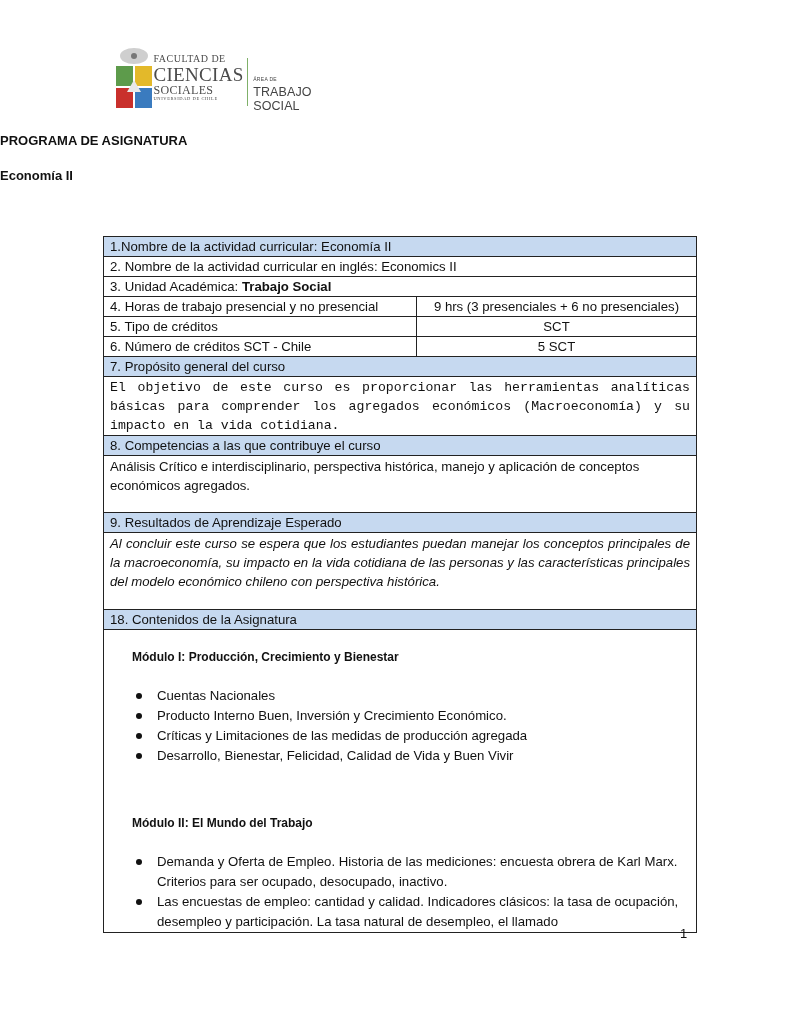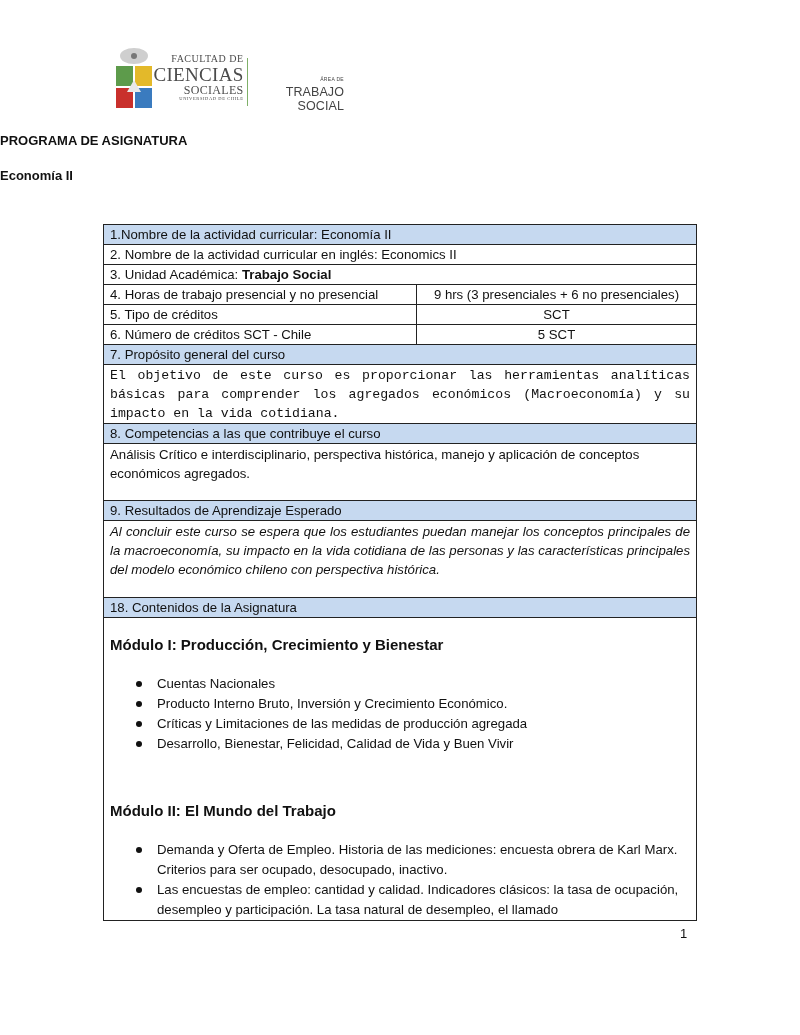"FACULTAD DE" .logo { text-align: right -> none }
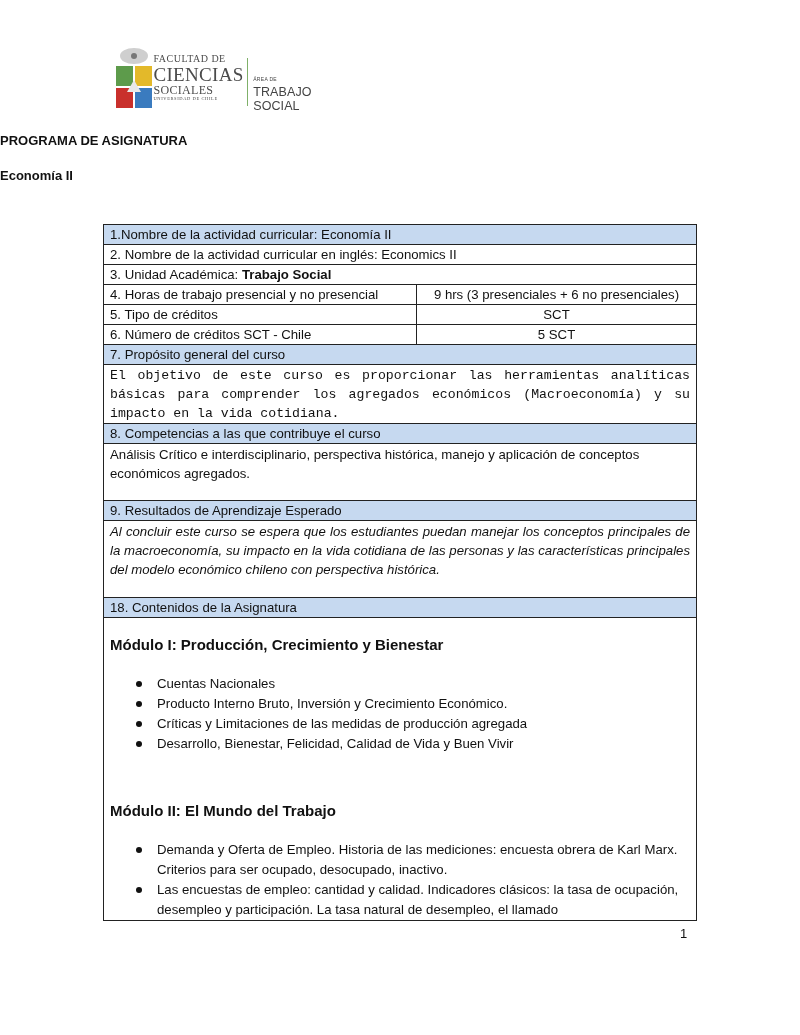"1.Nombre de la actividad curricular:" .doc-table { top: 224px -> 236px }
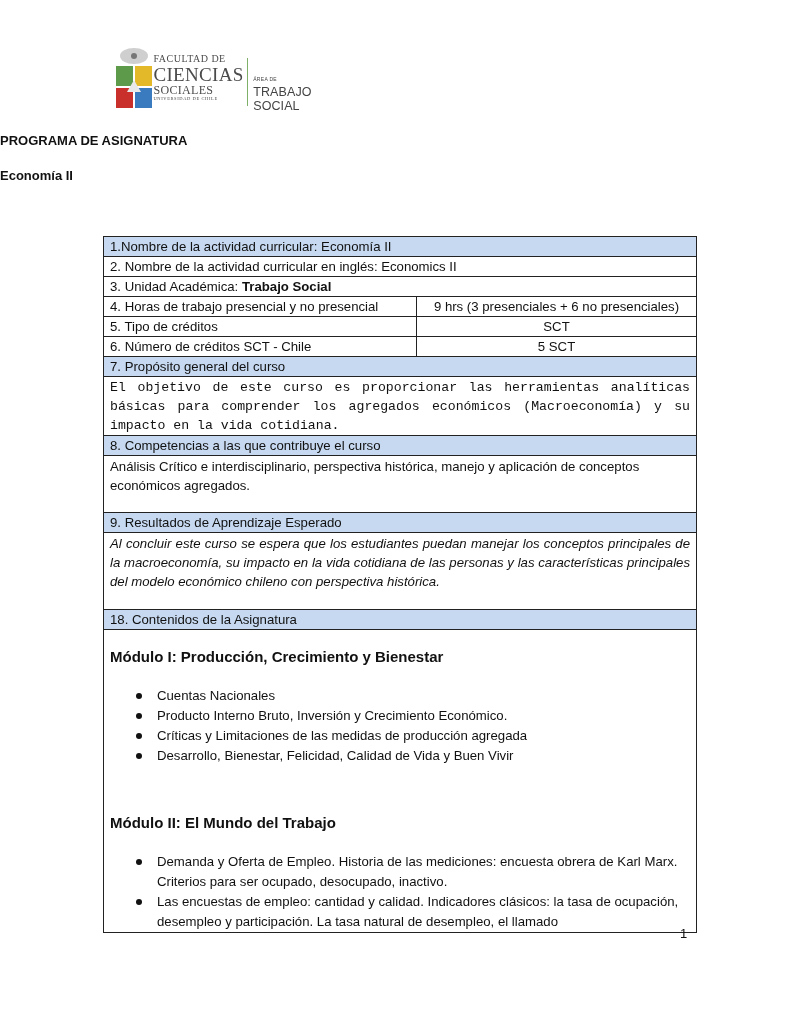"Módulo I: Producción, Crecimiento y" .module-title { font-size: 15px -> 12px; margin-left: none -> 22px }
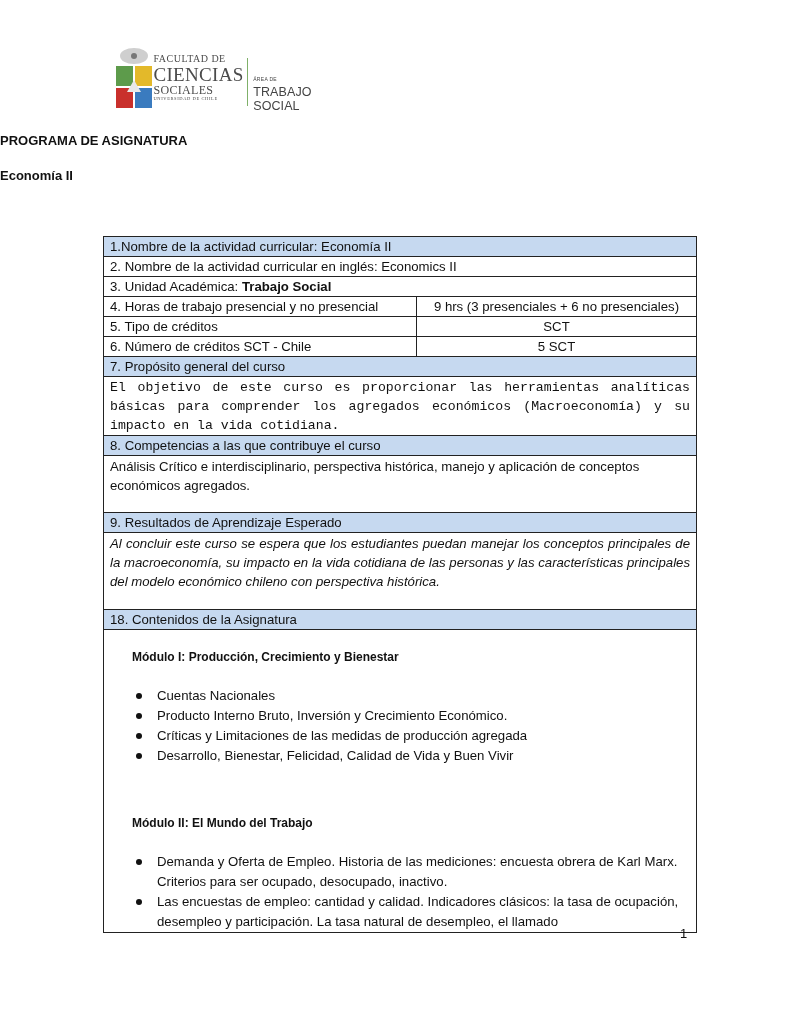"Producto Interno Bruto, Inversión y" span { text: Bruto -> Buen }
